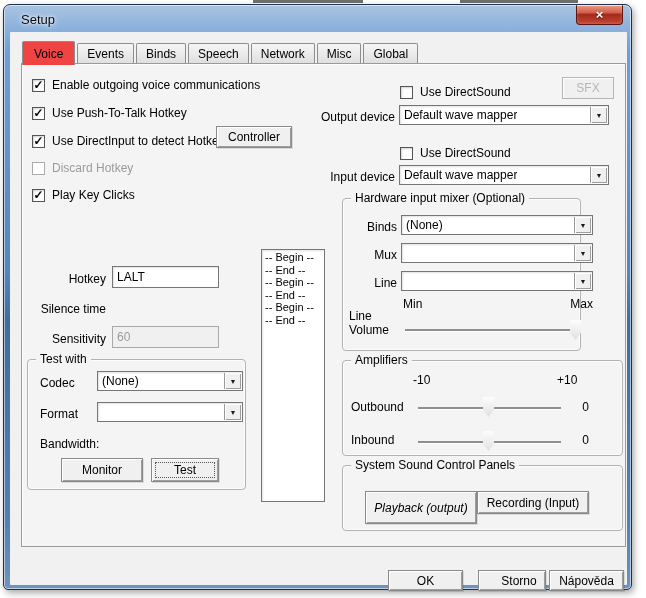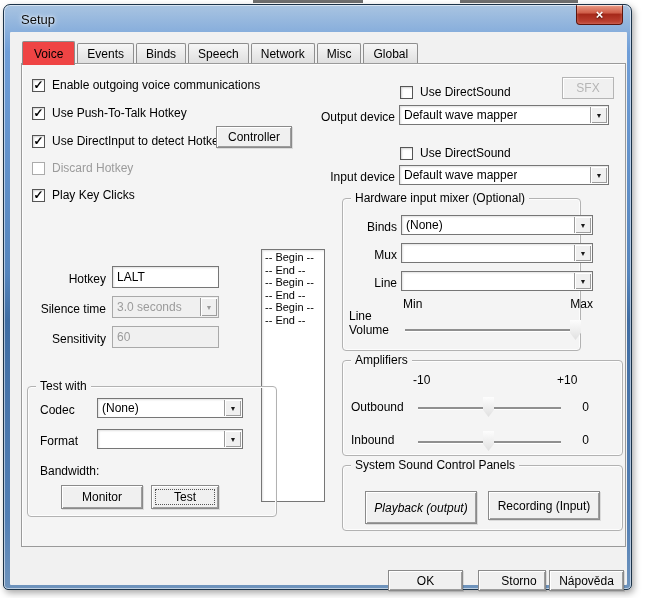"3.0 seconds" div.combo { html: <div> <span>3.0 seconds</span> <span>▼</span> </div> -> none }
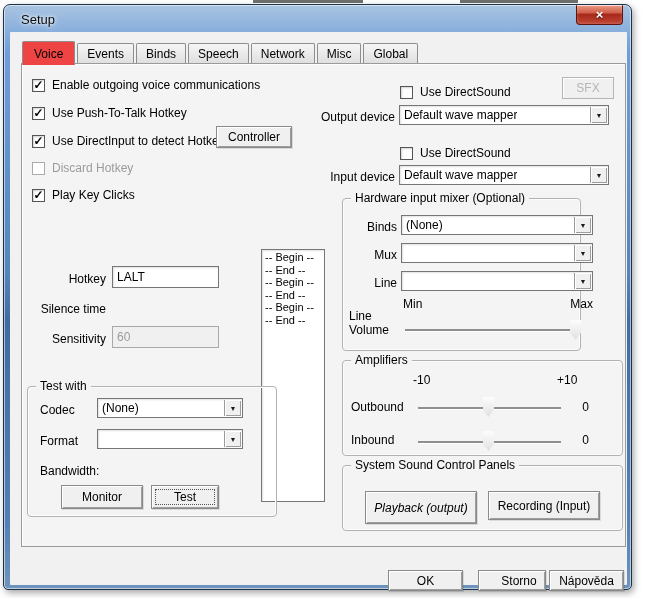"Test with" div.group { top: 322px -> 295px; width: 250px -> 219px }
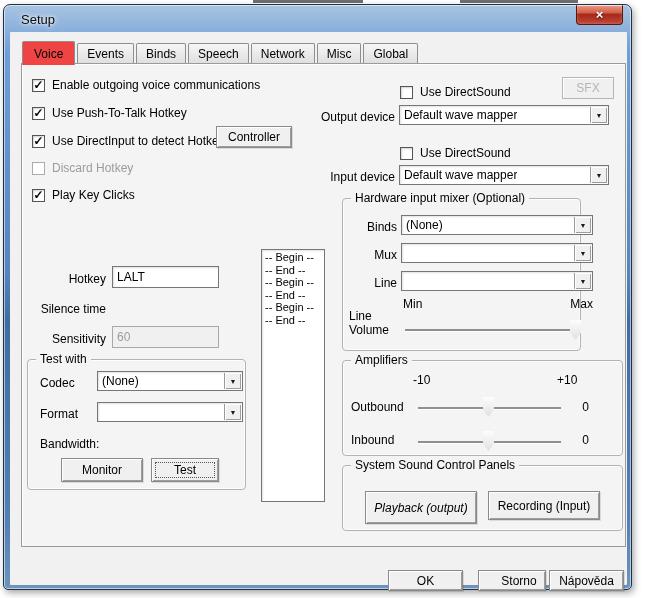"Recording (Input)" div.btn { height: 29px -> 23px; left: 145px -> 134px }
